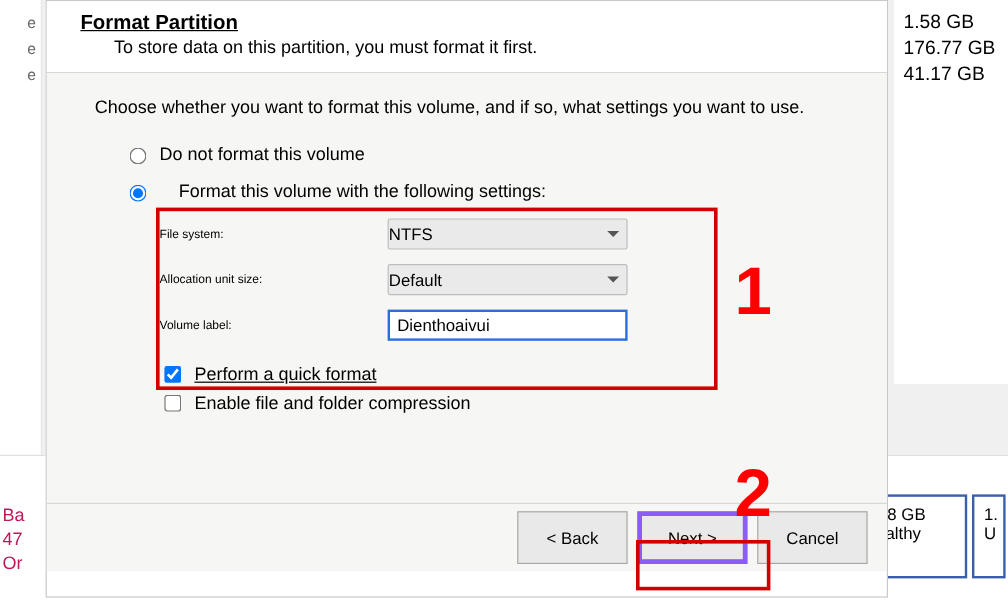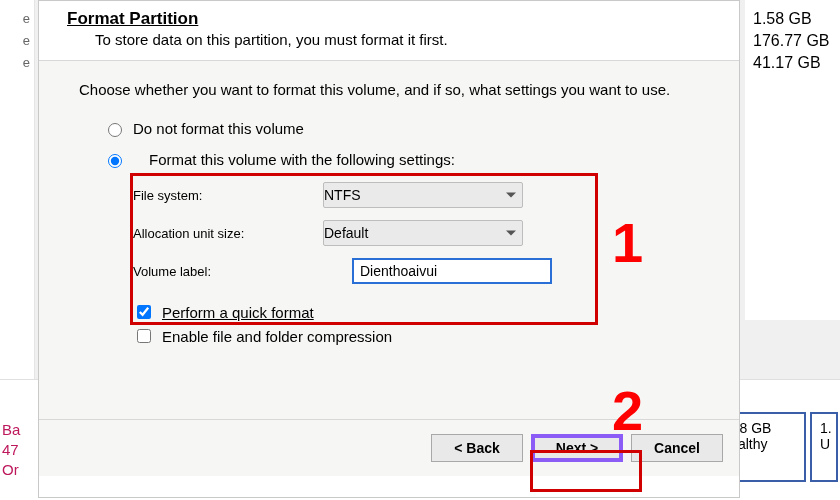"File system:" .setting-row label.lbl { font-size: 13px -> 10px }
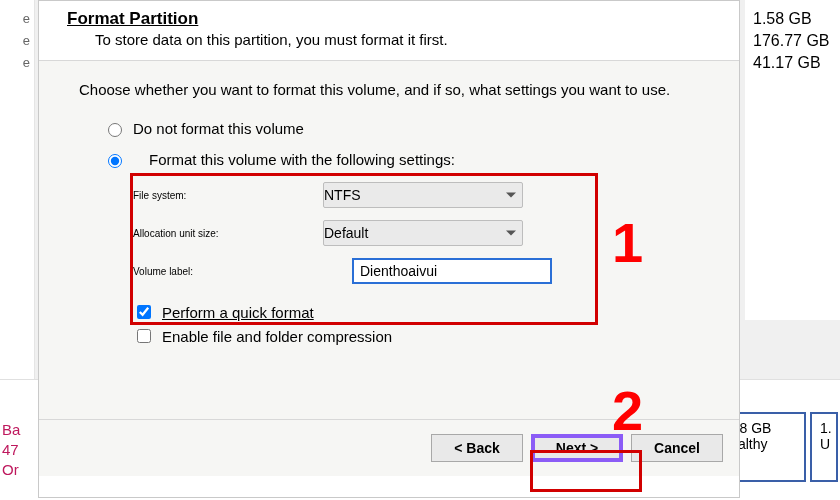"Dienthoaivui" .textinput { margin-left: 29px -> none }
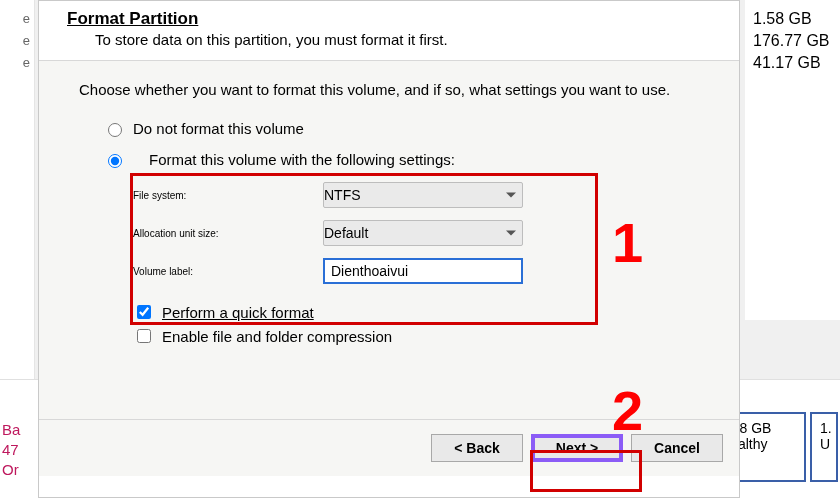"< Back" .btn { font-weight: bold -> none; height: 28px -> 44px }
